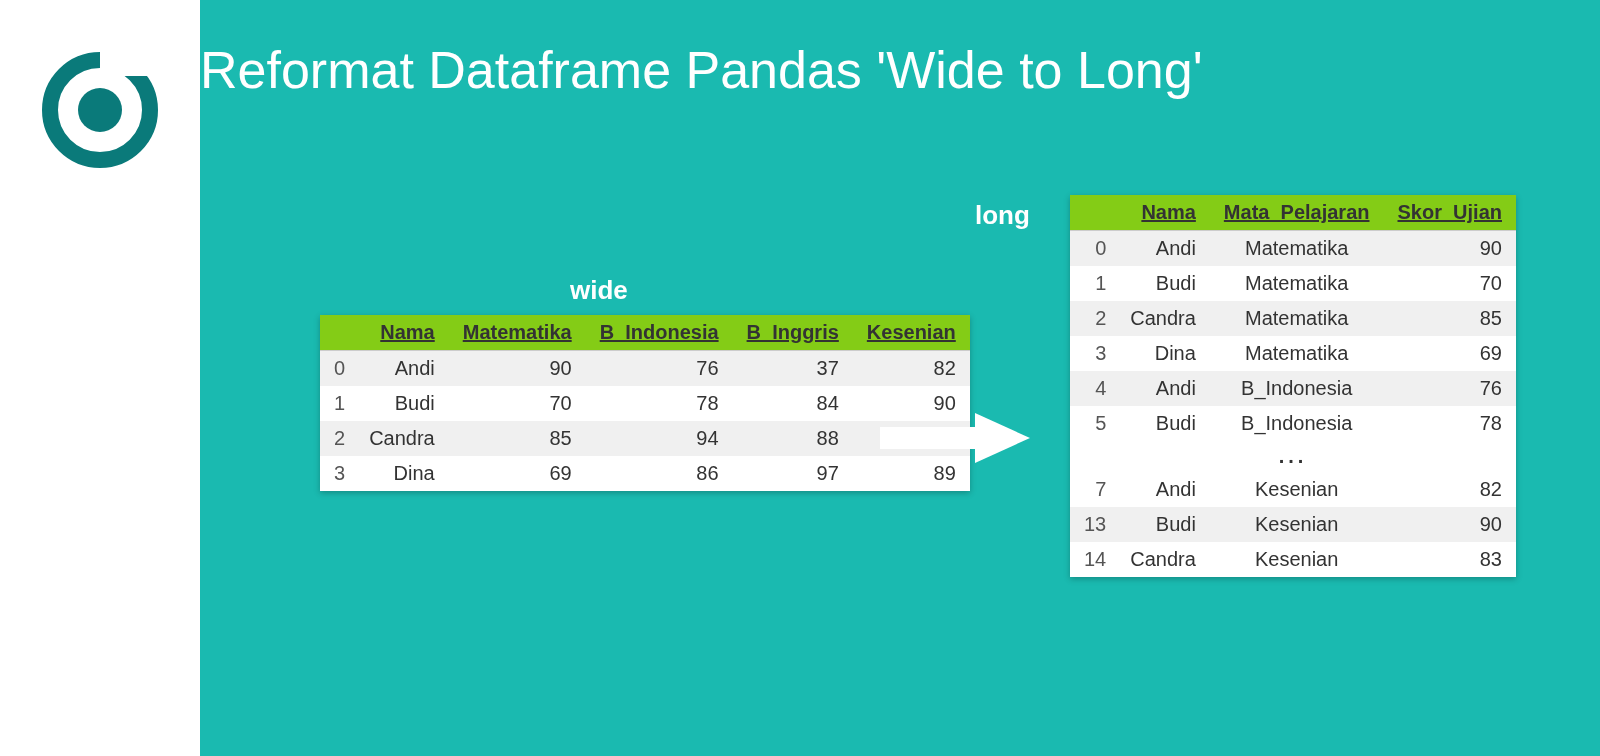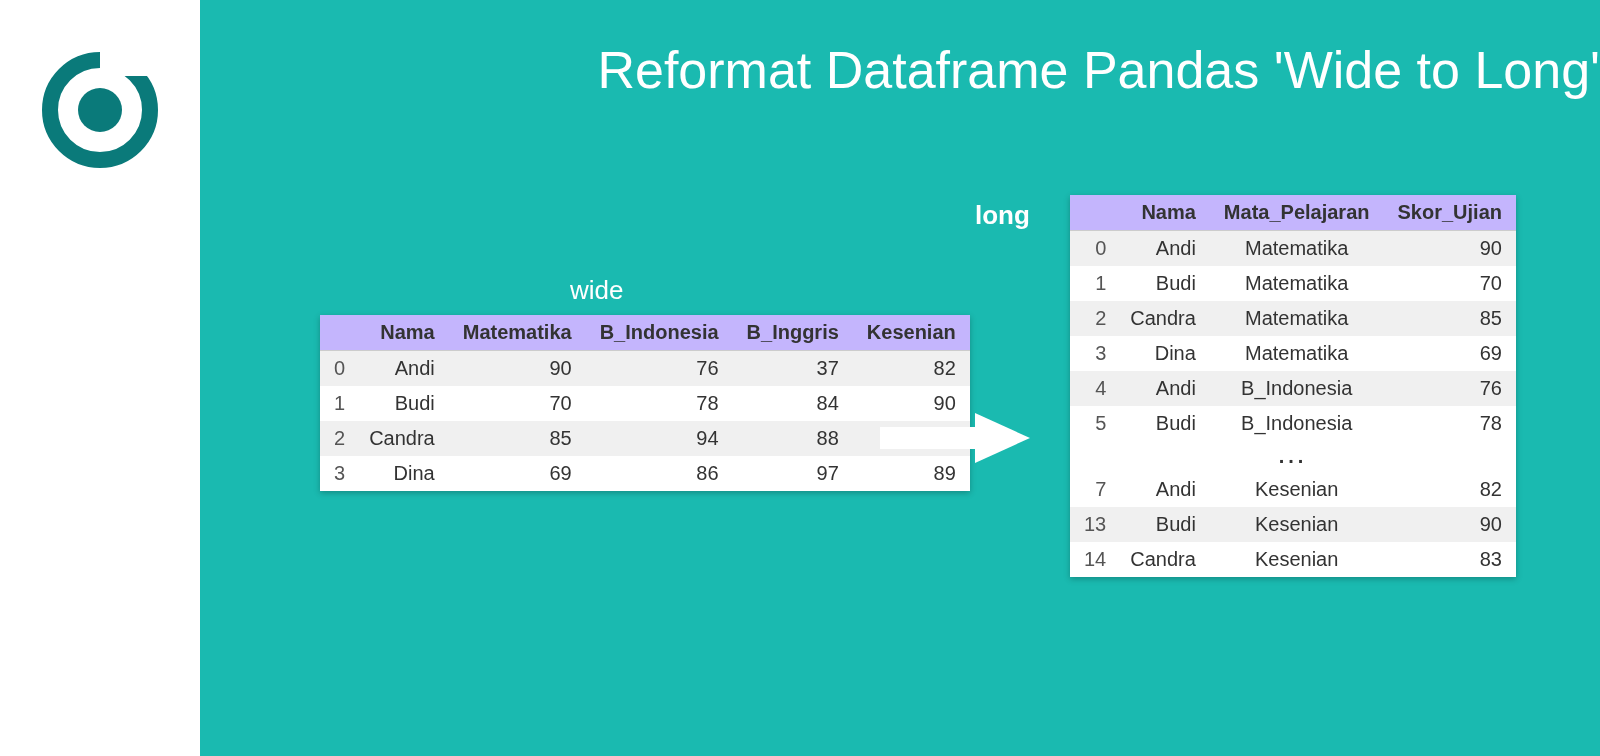"Reformat Dataframe Pandas 'Wide to" .page-title { text-align: right -> left }
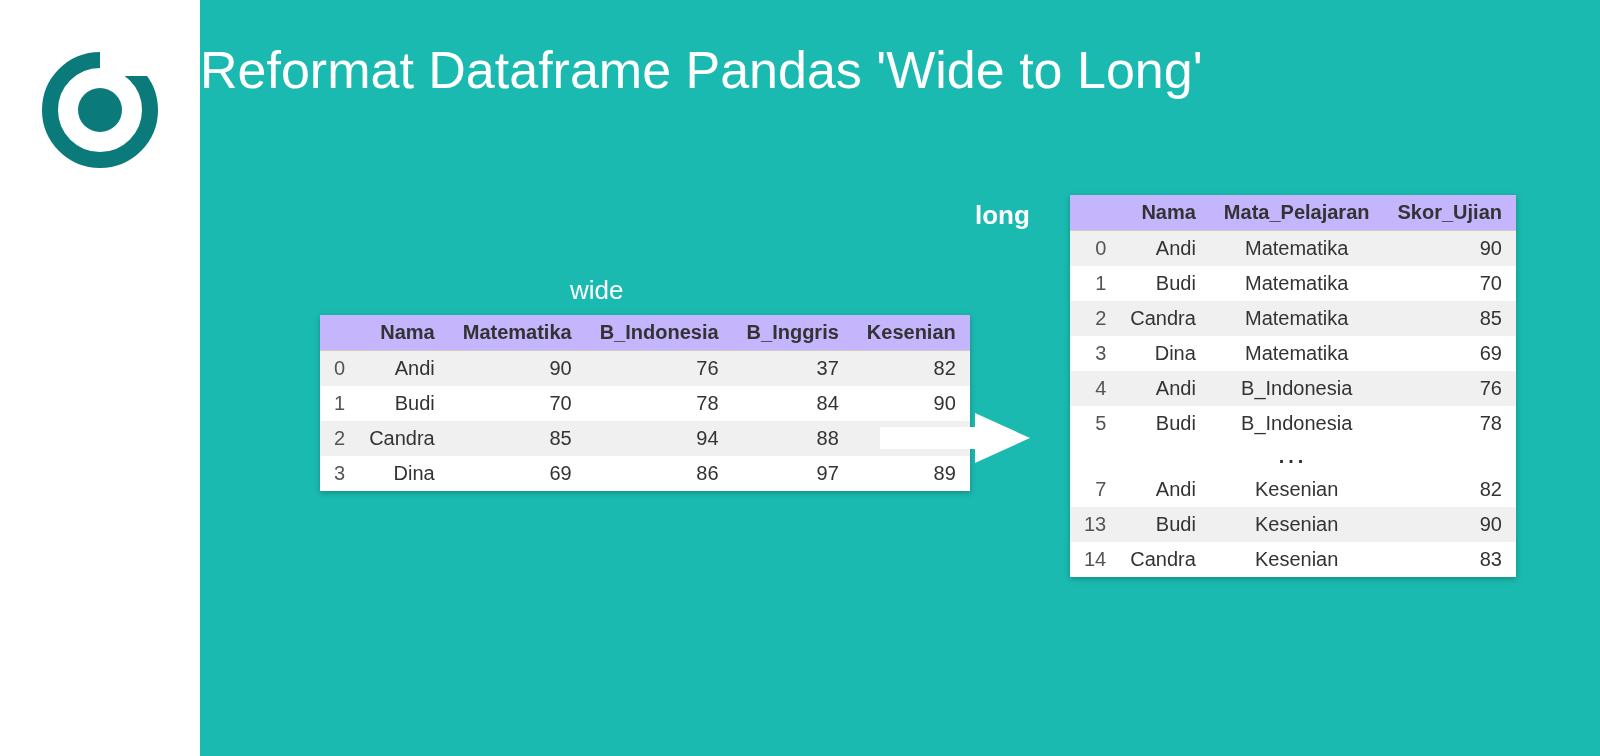"Nama" th { background: #c4b5fd -> #84cc16; text-decoration: none -> underline }
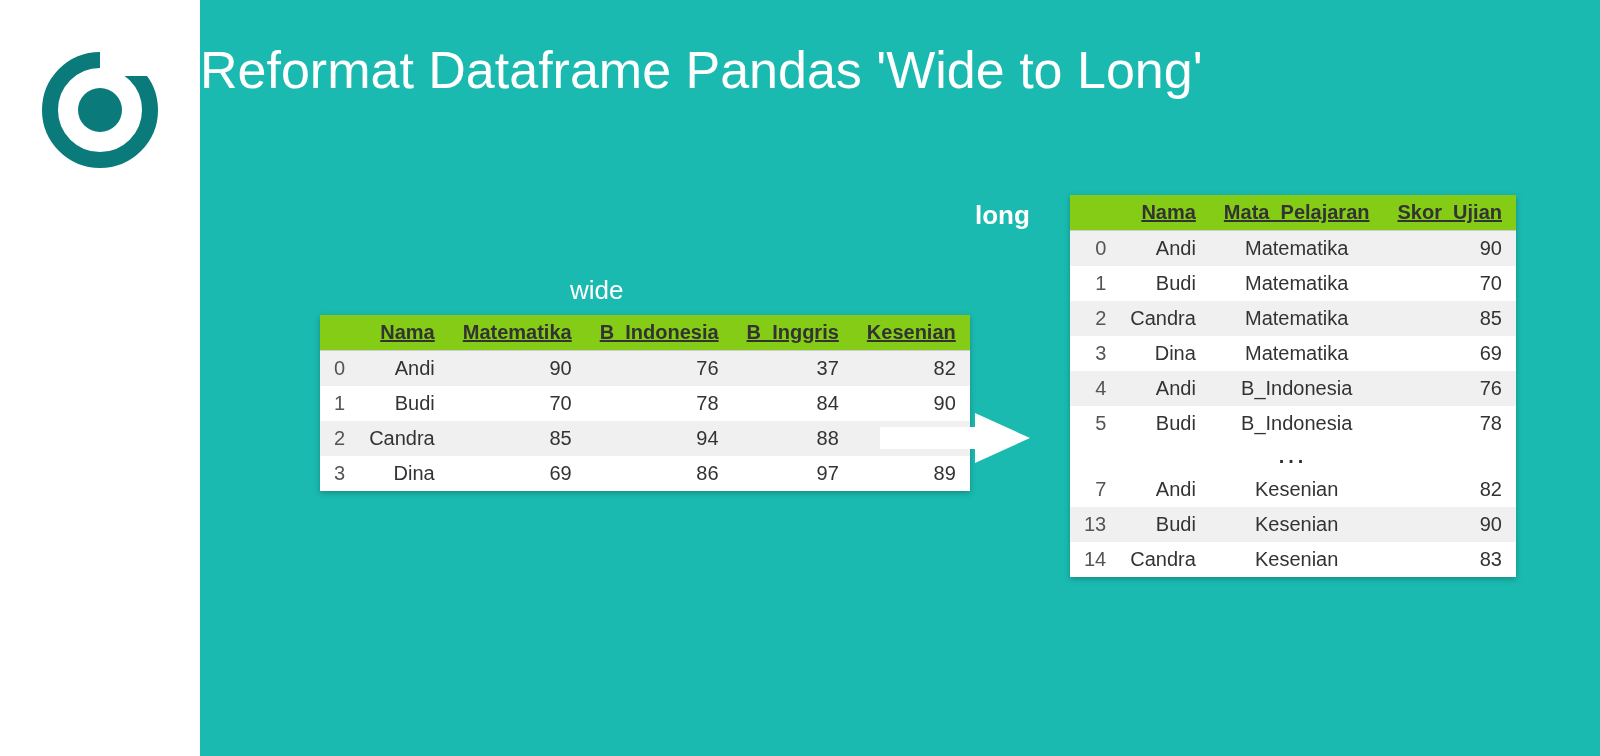"wide" .wide-label { font-weight: 400 -> 700 }
